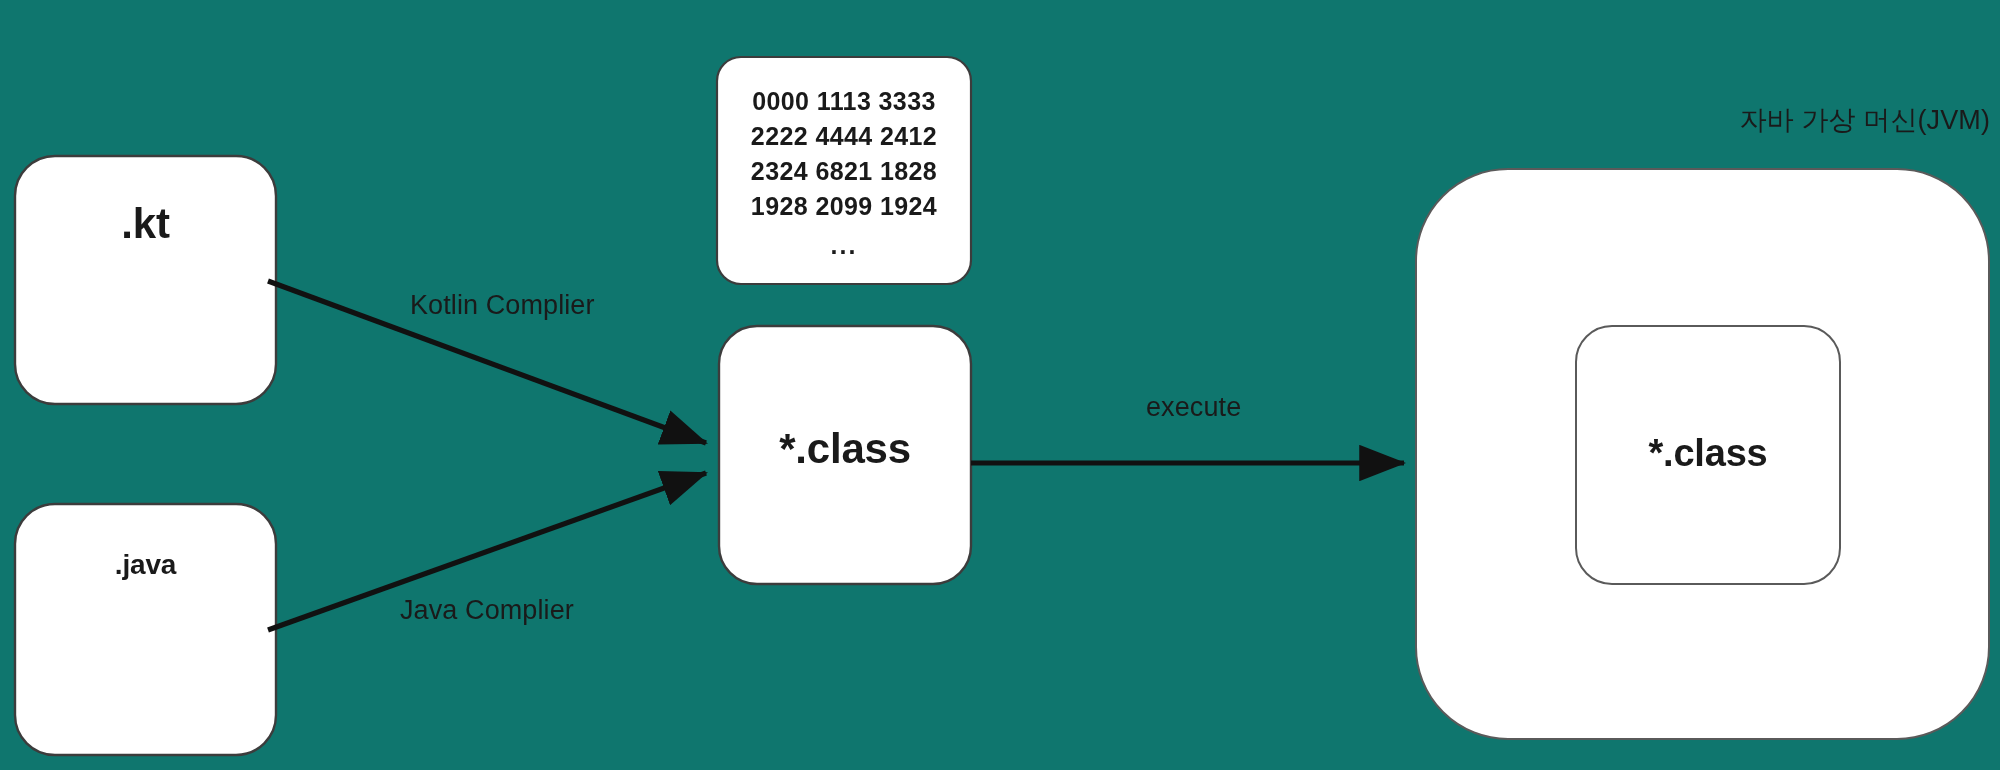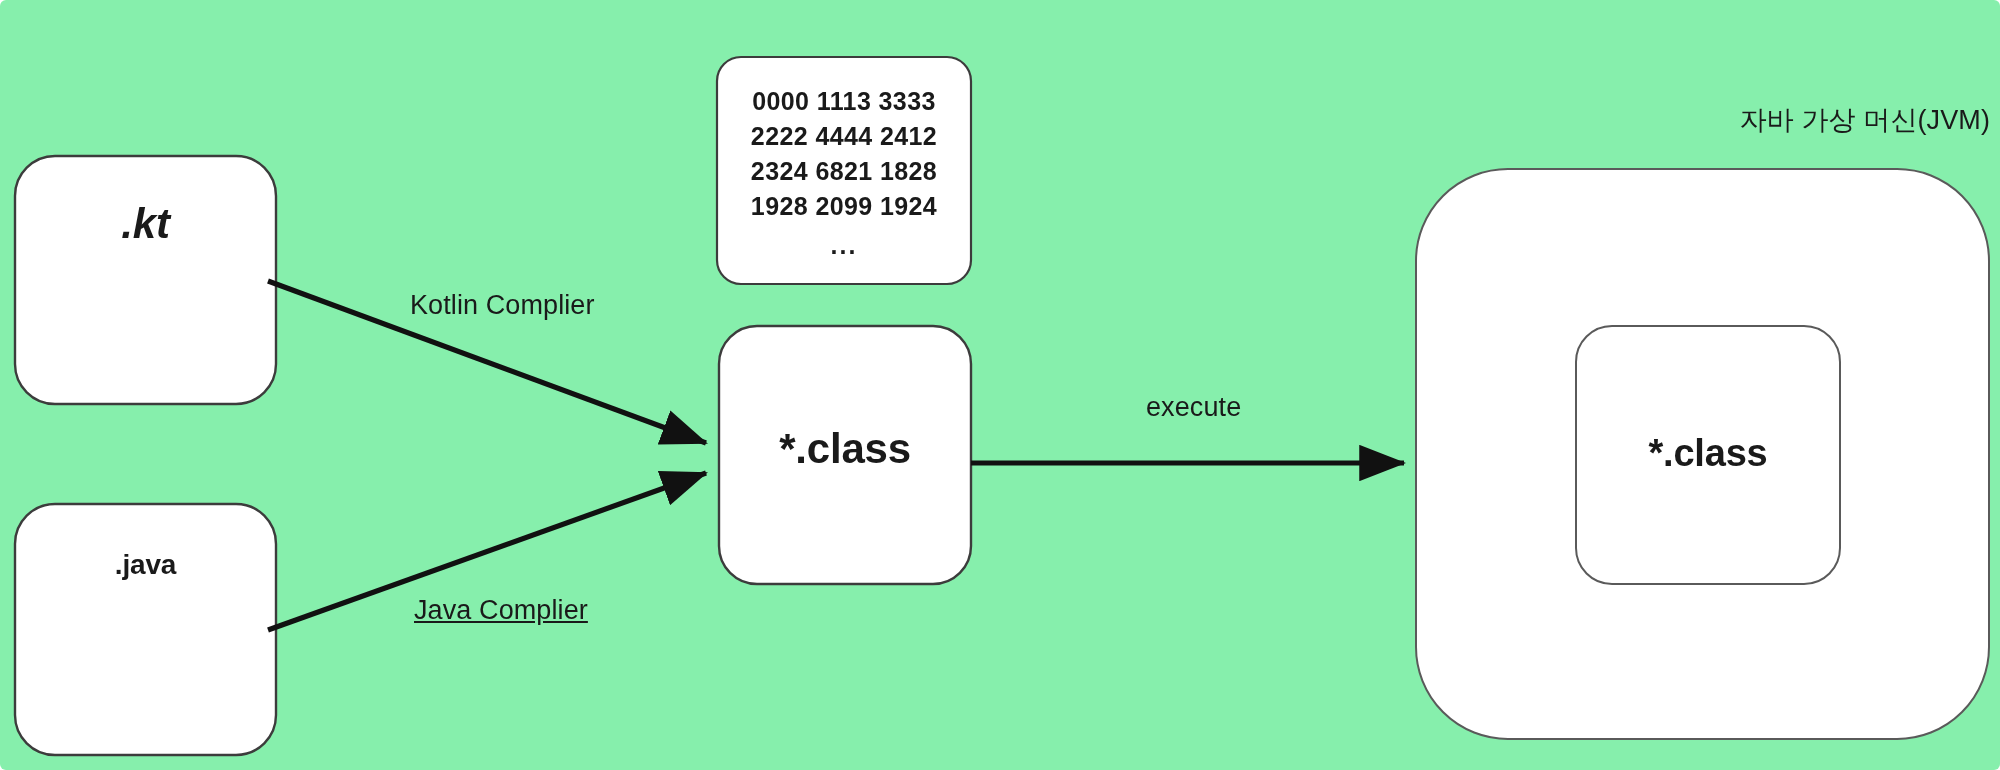"0000 1113 3333" #diagram-root { background: #86efac -> #0f766e; border-radius: 6px -> none }
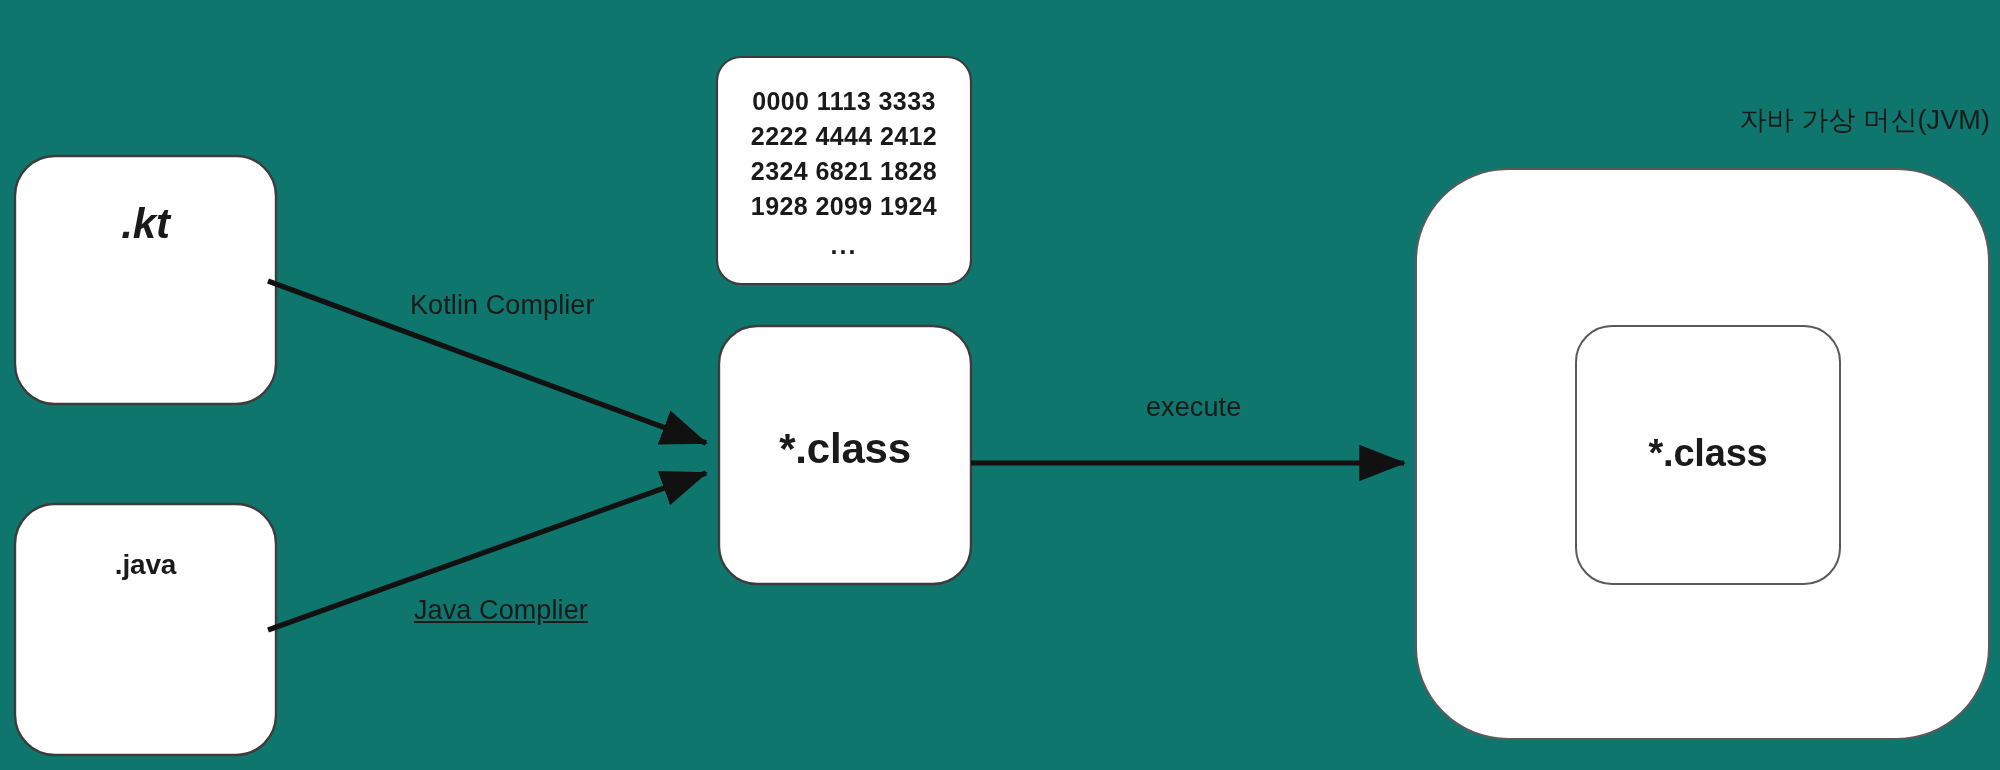".kt" #label-kt { font-style: italic -> none }
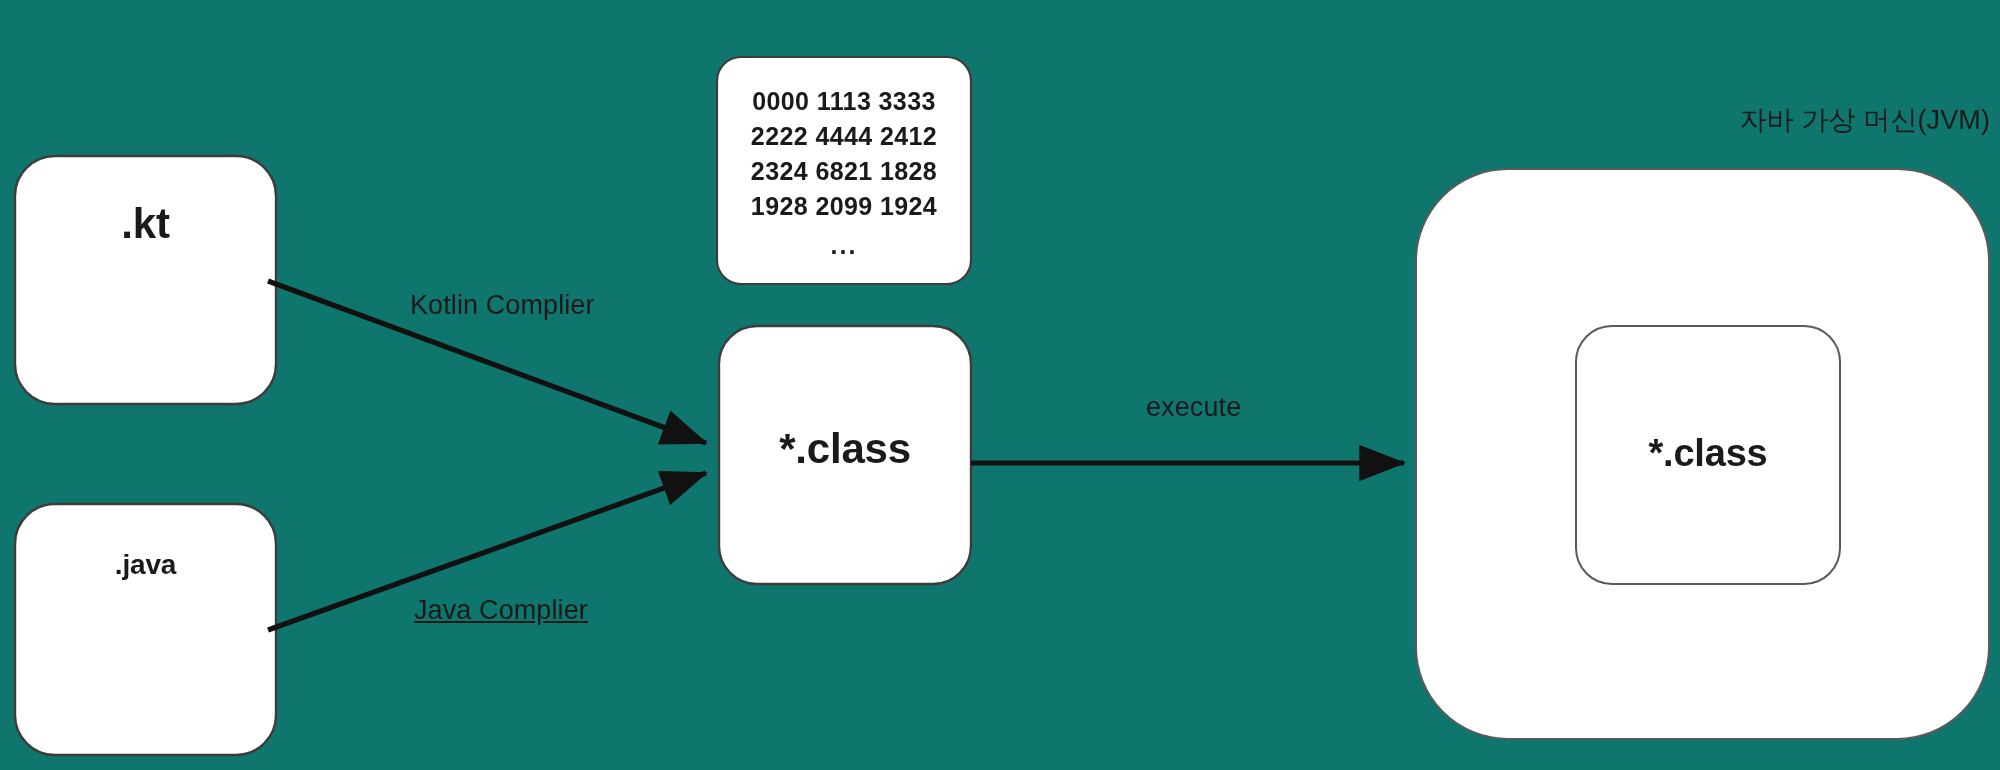"Java Complier" #label-java-compiler { left: 414px -> 400px; text-decoration: underline -> none }
